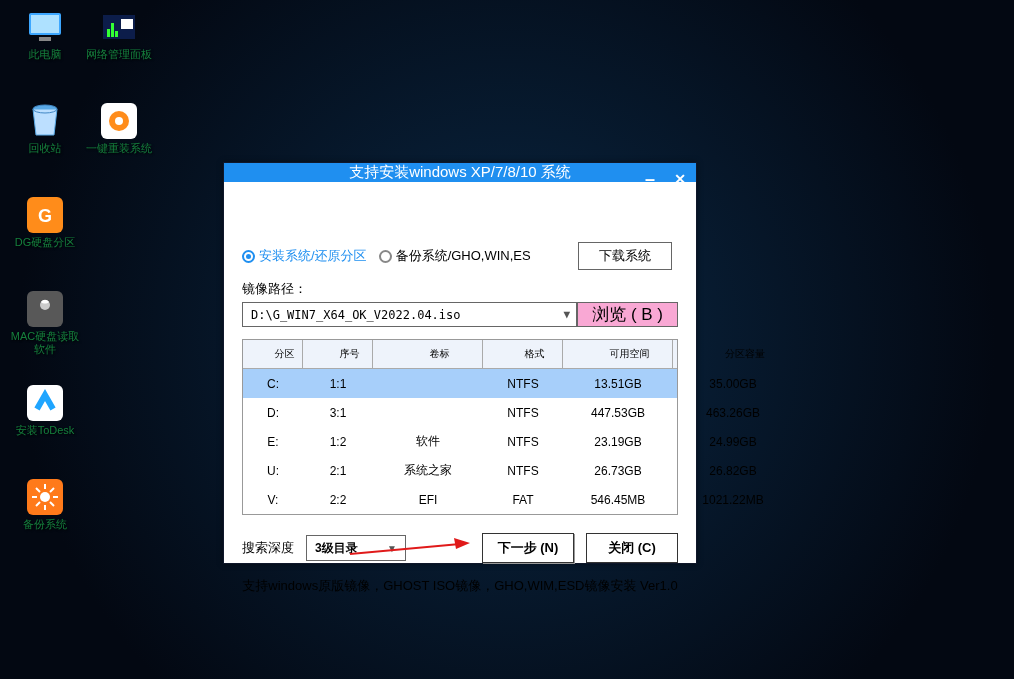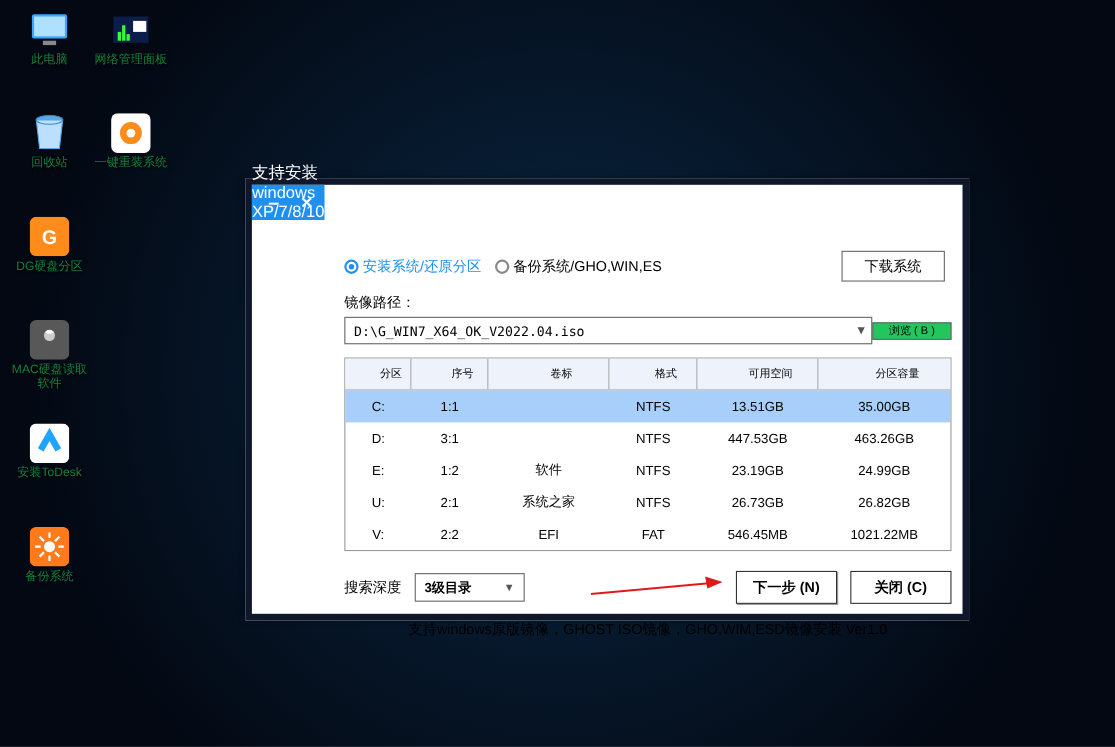"支持安装windows XP/7/8/10 系统" .window { border: 6px solid #0f172a -> 1px solid #0f172a; flex-direction: row -> column; width: 658px -> 474px }
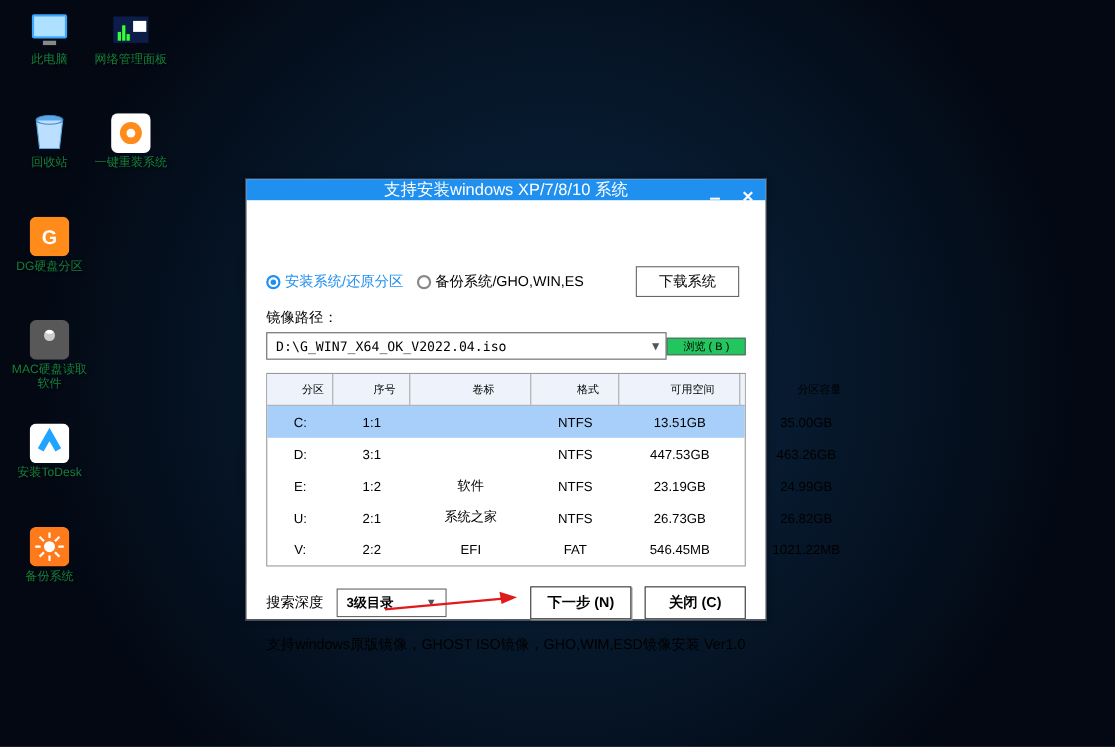"D:\G_WIN7_X64_OK_V2022.04.iso" .path-row { align-items: center -> flex-start }
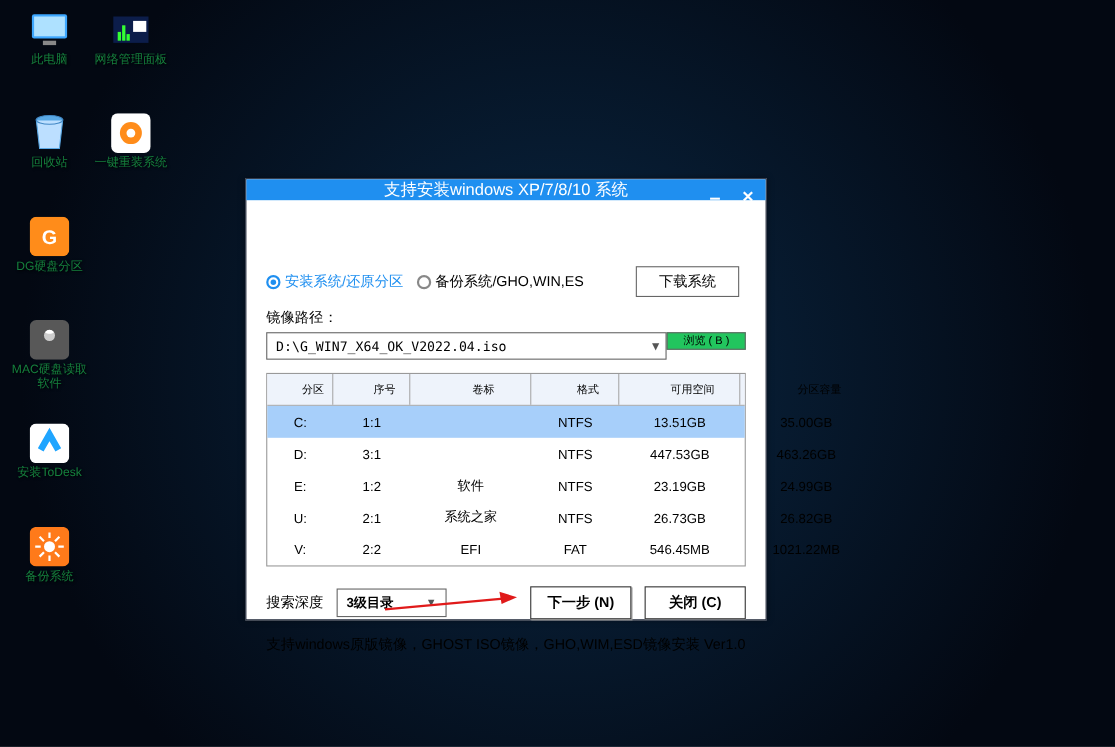"浏览 ( B )" .btn-browse { background: #22c55e -> #f9a8d4; font-size: 10px -> 17px }
